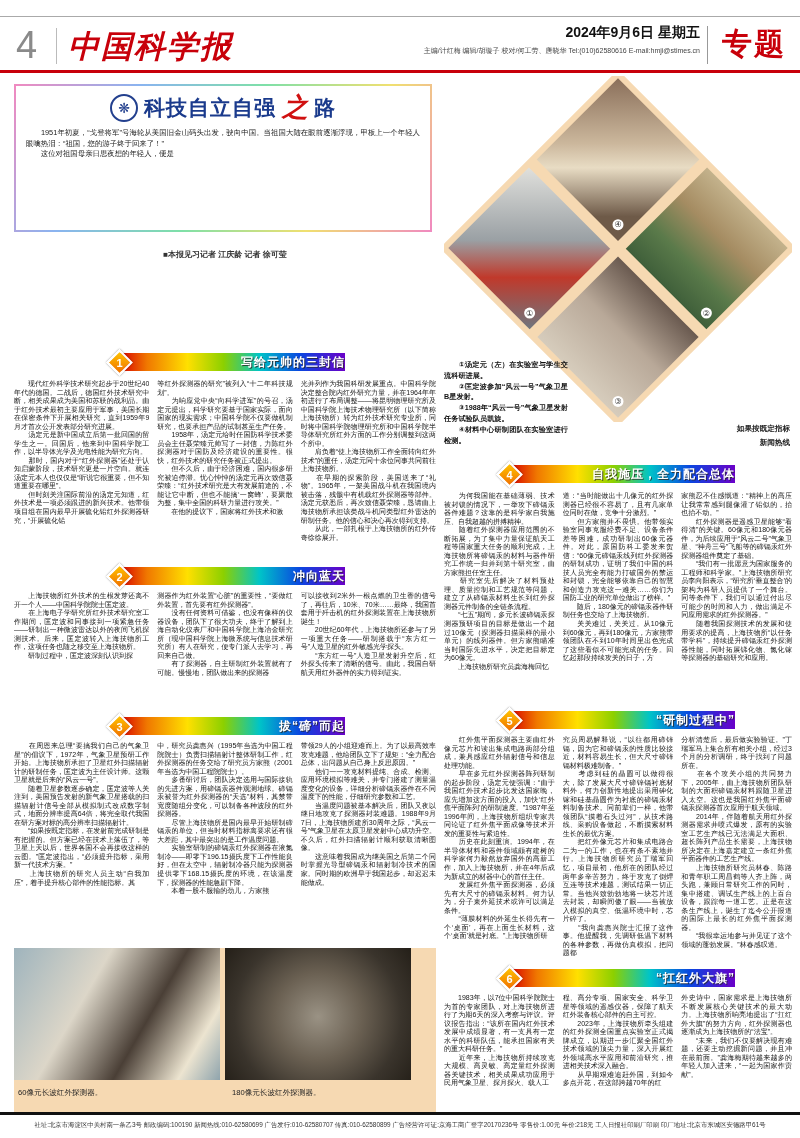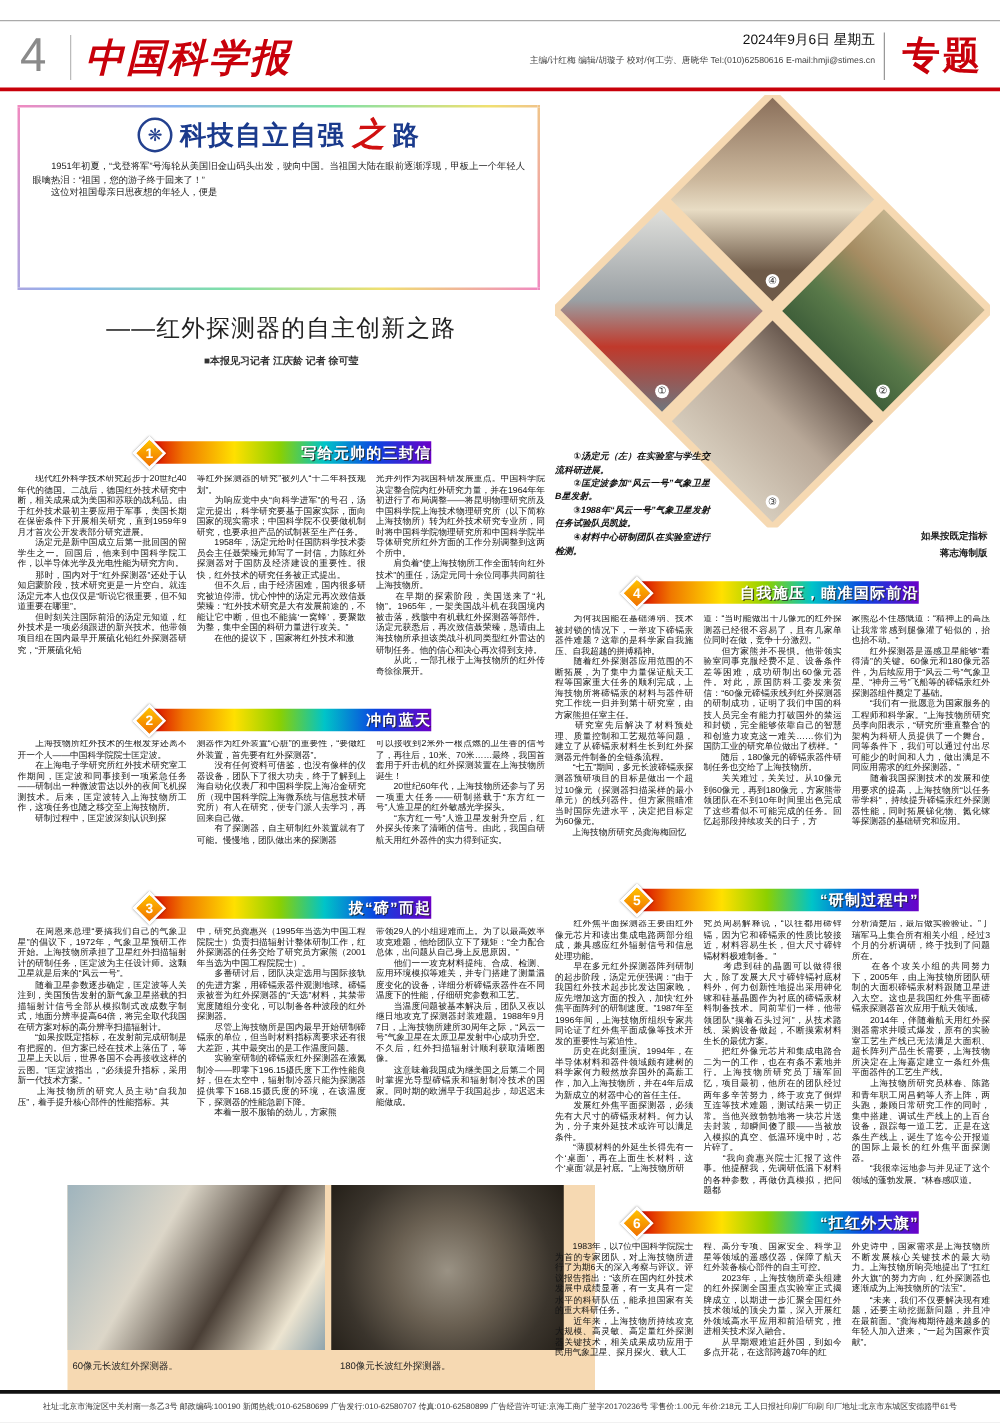"2024年9月6日 星期五" .hdr-date { font-size: 11px -> 14px; font-weight: normal -> bold }
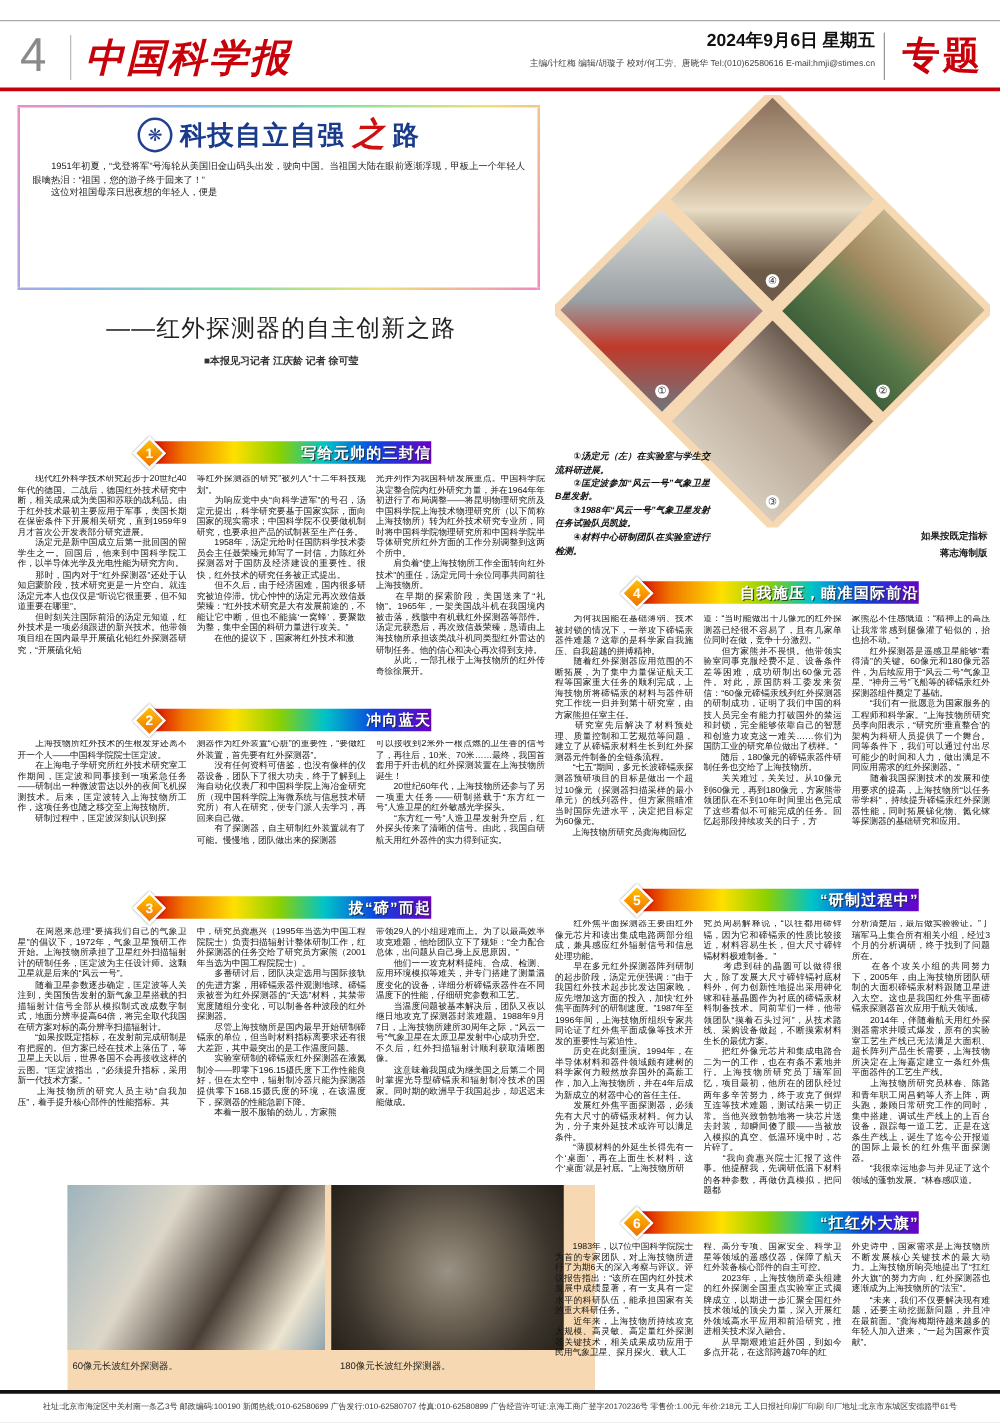"——红外探测器的自主创新之路" div.subhead { html: <div>——红外探测器的自主创新之路</div> -> none }
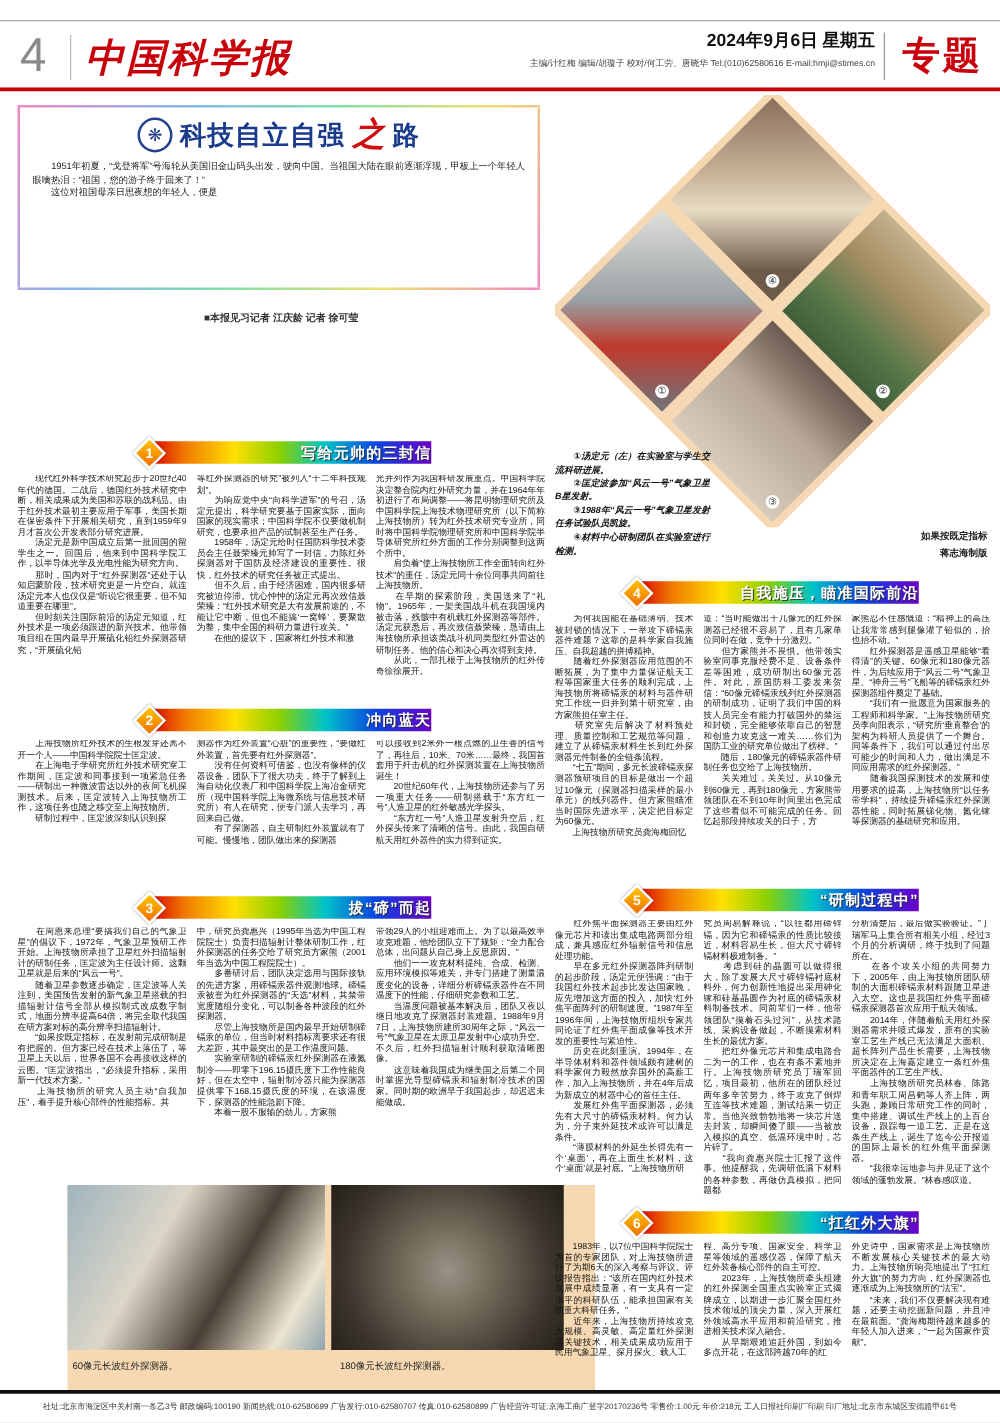"①汤定元（左）在实验室与学生交流科研进展。" .photo-captions { font-style: italic -> none }
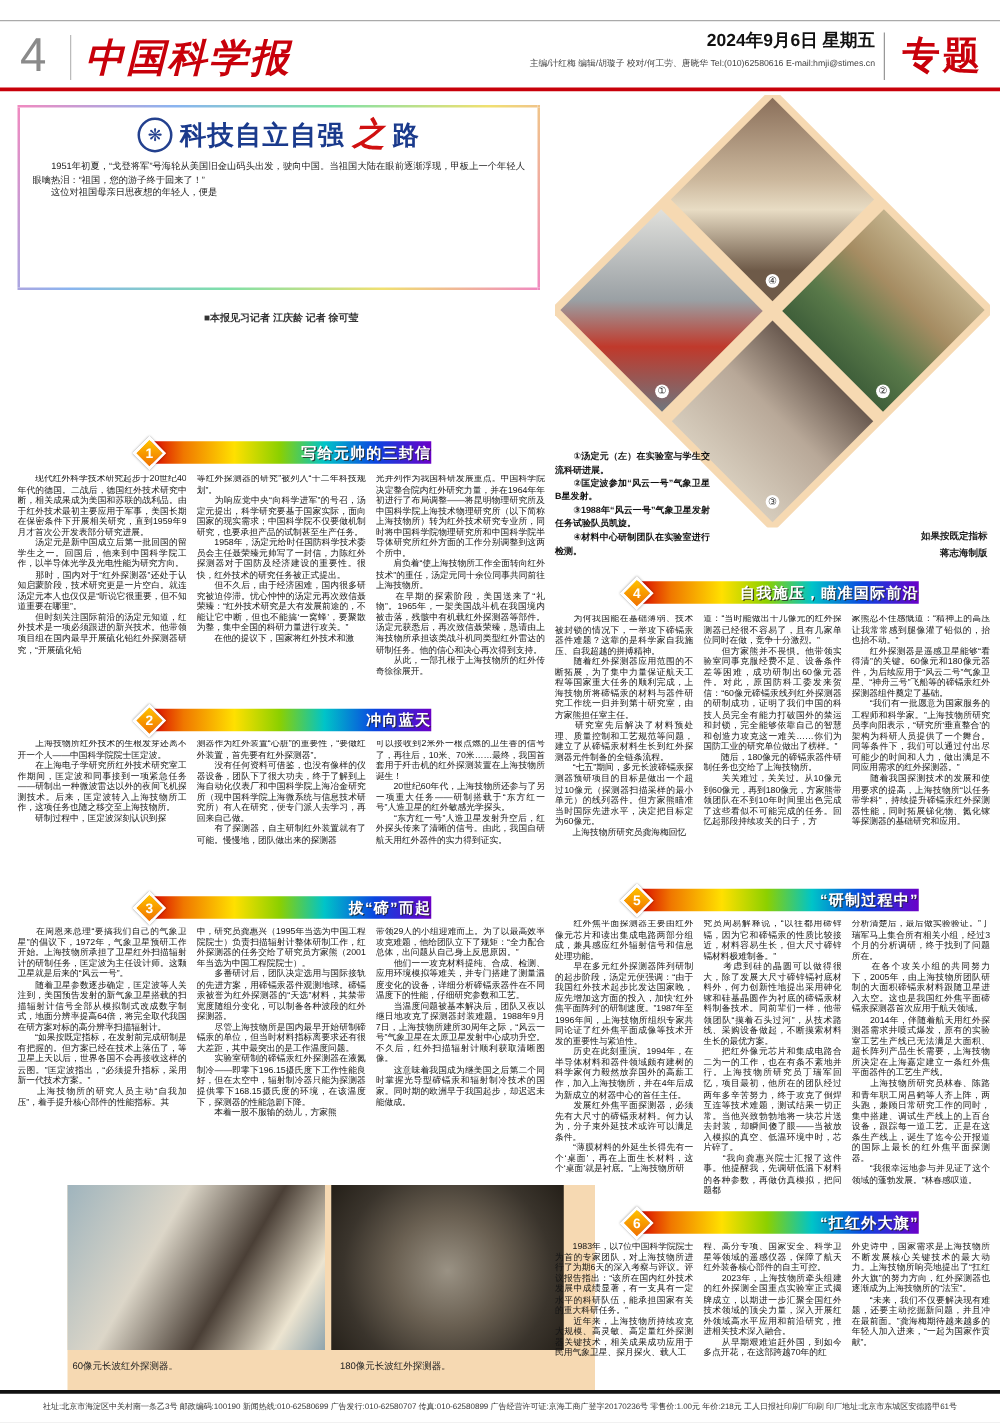"蒋志海制版" div { text: 蒋志海制版 -> 新闻热线 }
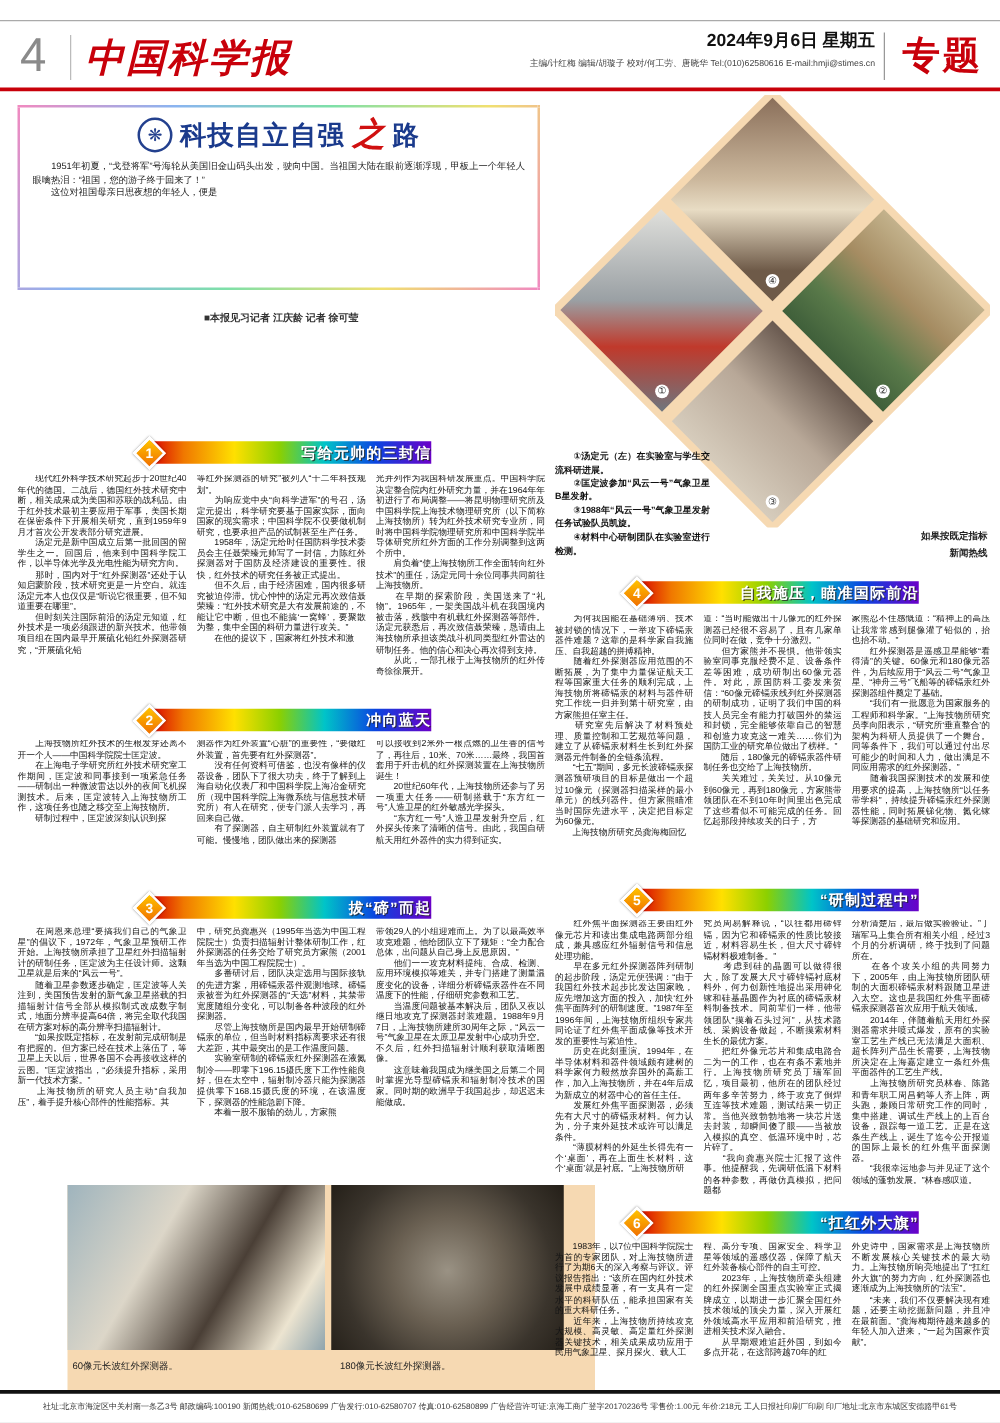"自我施压，瞄准国际前沿" span.b-title { text: 瞄准国际前沿 -> 全力配合总体 }
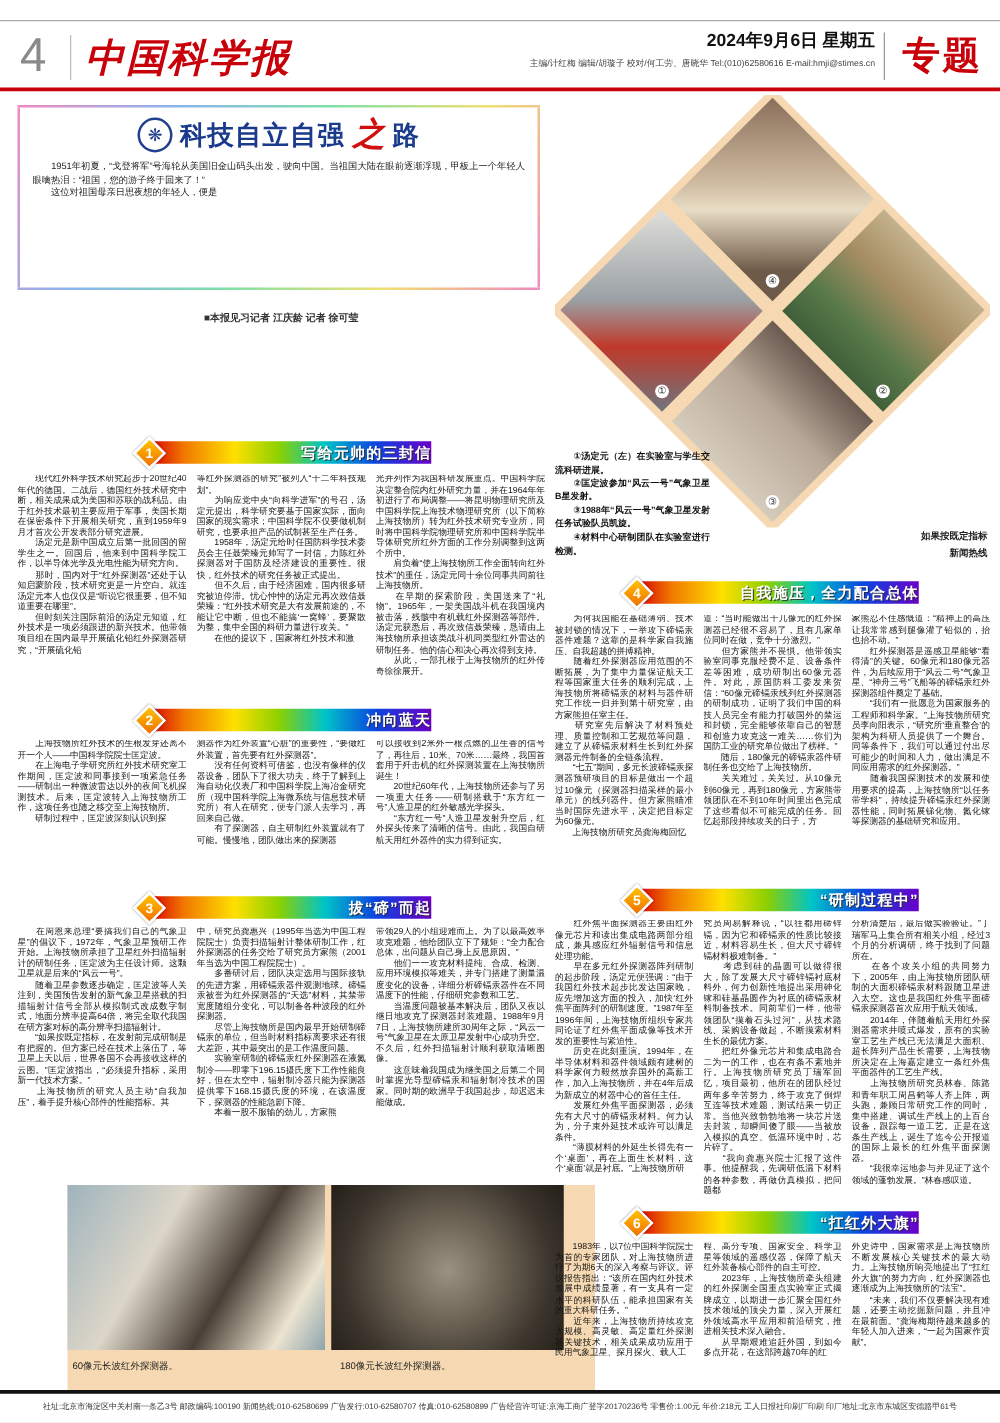"60像元长波红外探测器。" .strip { margin-left: 40px -> none }
